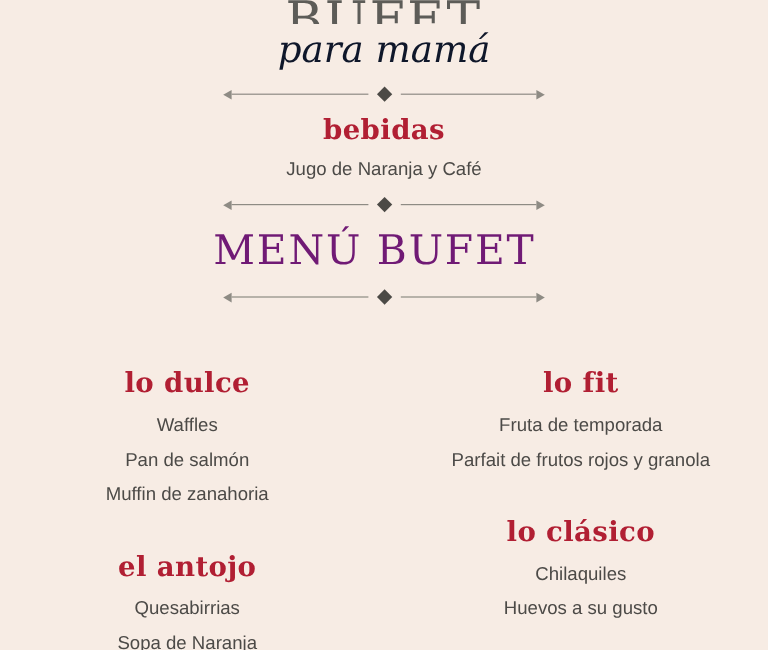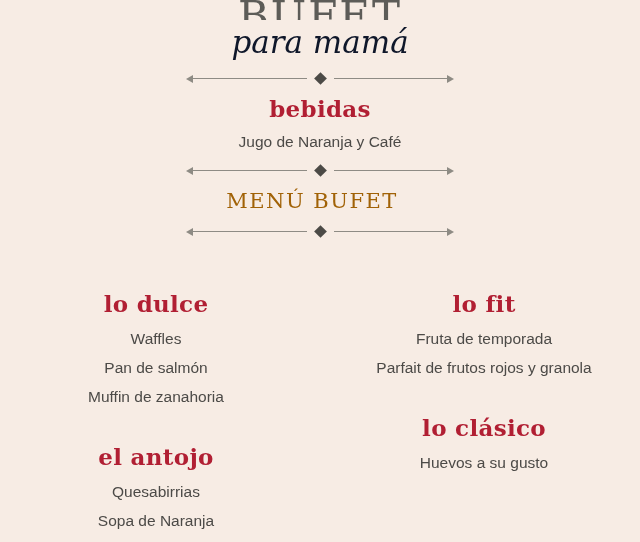"MENÚ BUFET" .bufet-title { color: #a16207 -> #701a75; font-size: 21px -> 34px }
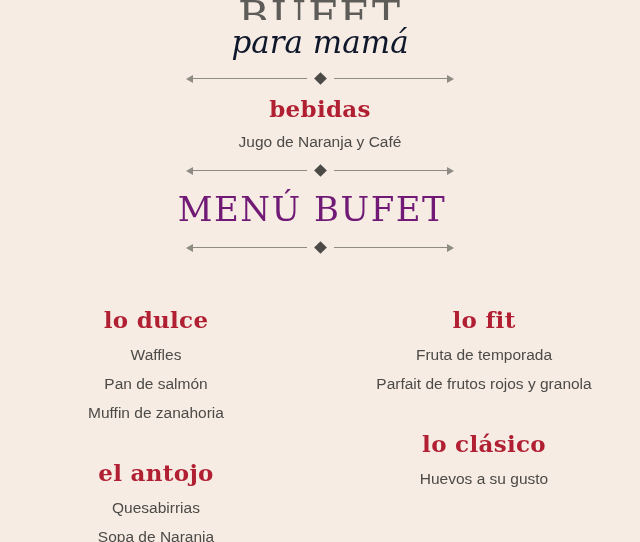"Chilaquiles" div.item { html: none -> <div>Chilaquiles</div> }
